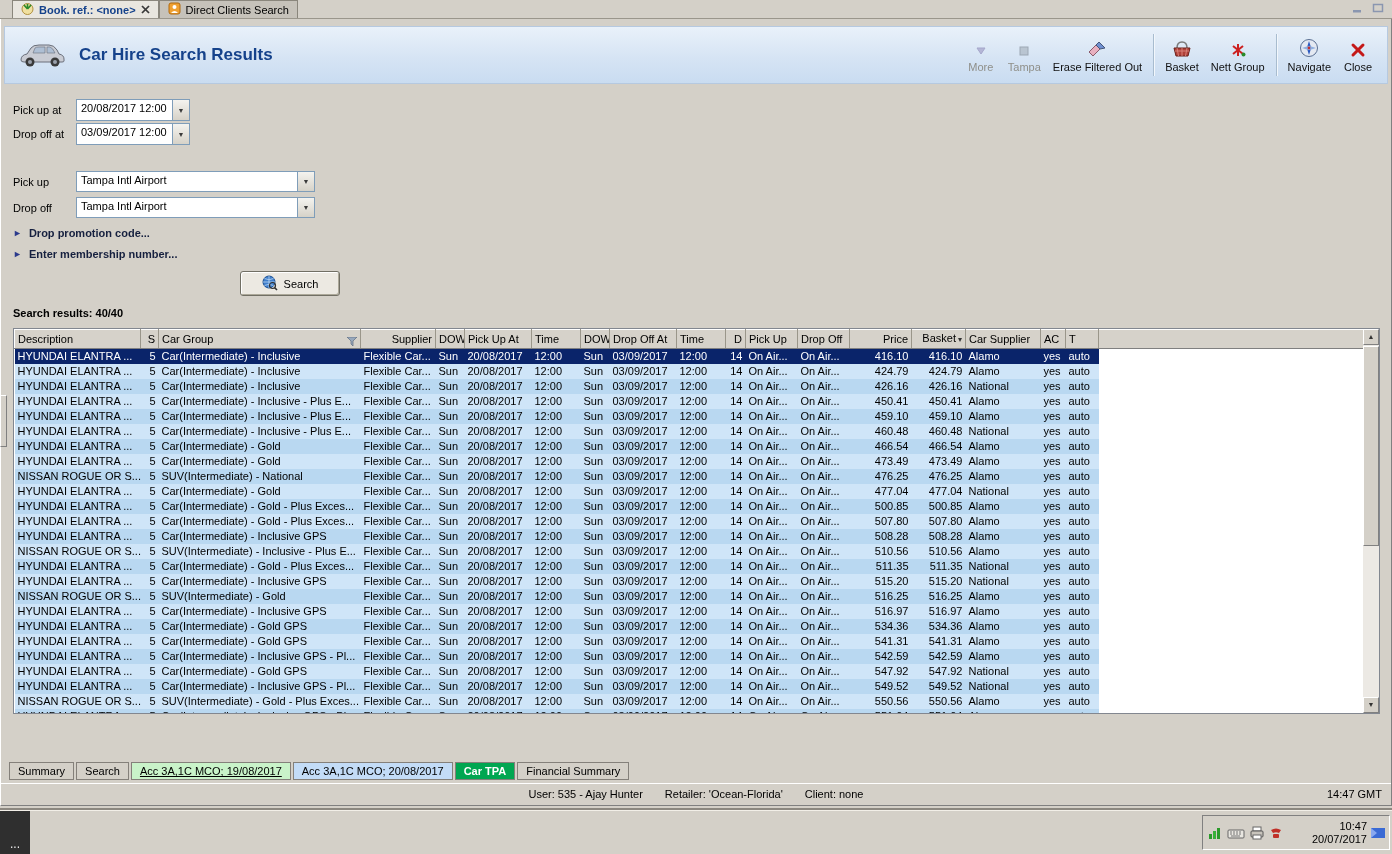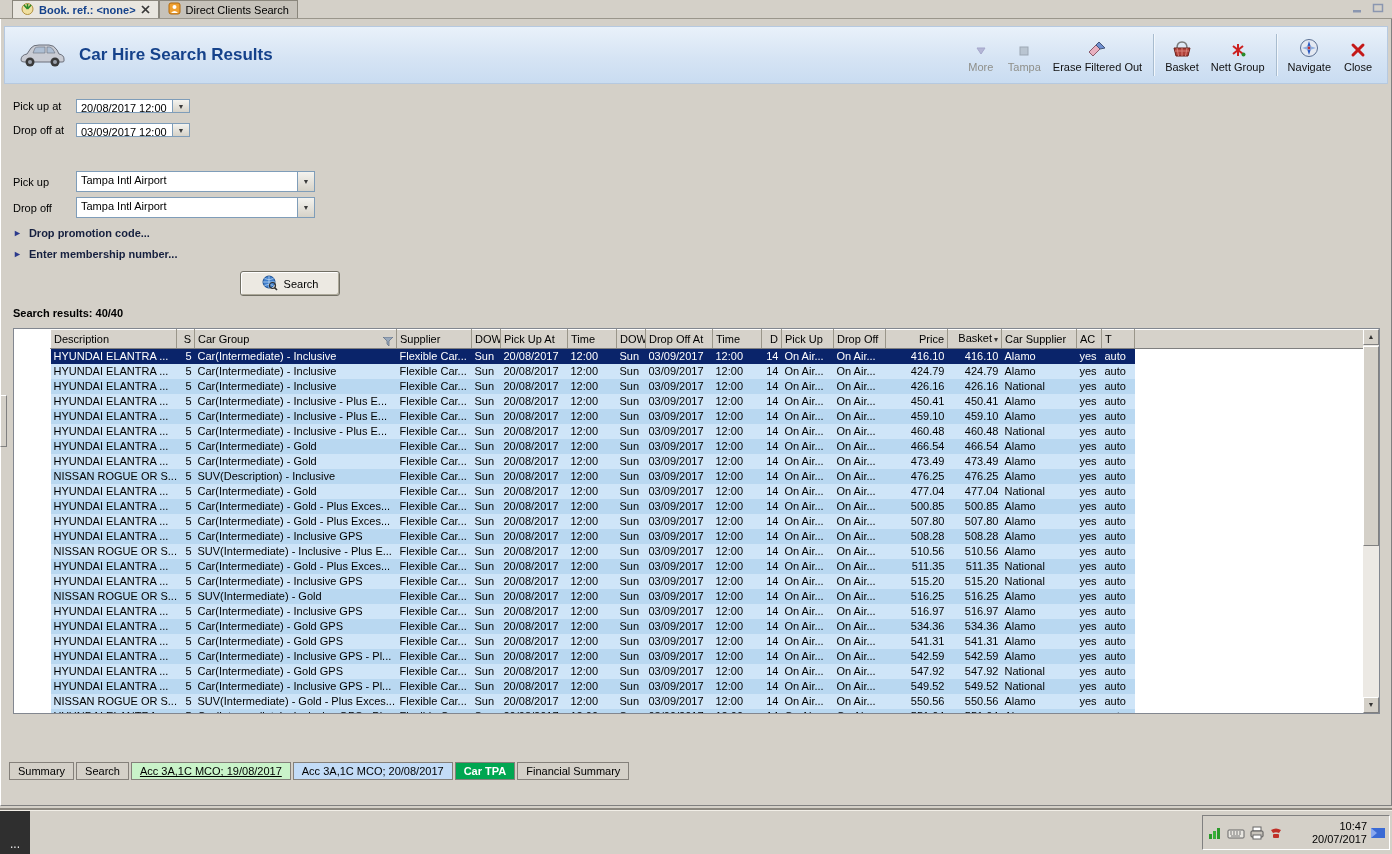"20/08/2017 12:00" .combo { height: 14px -> 22px }
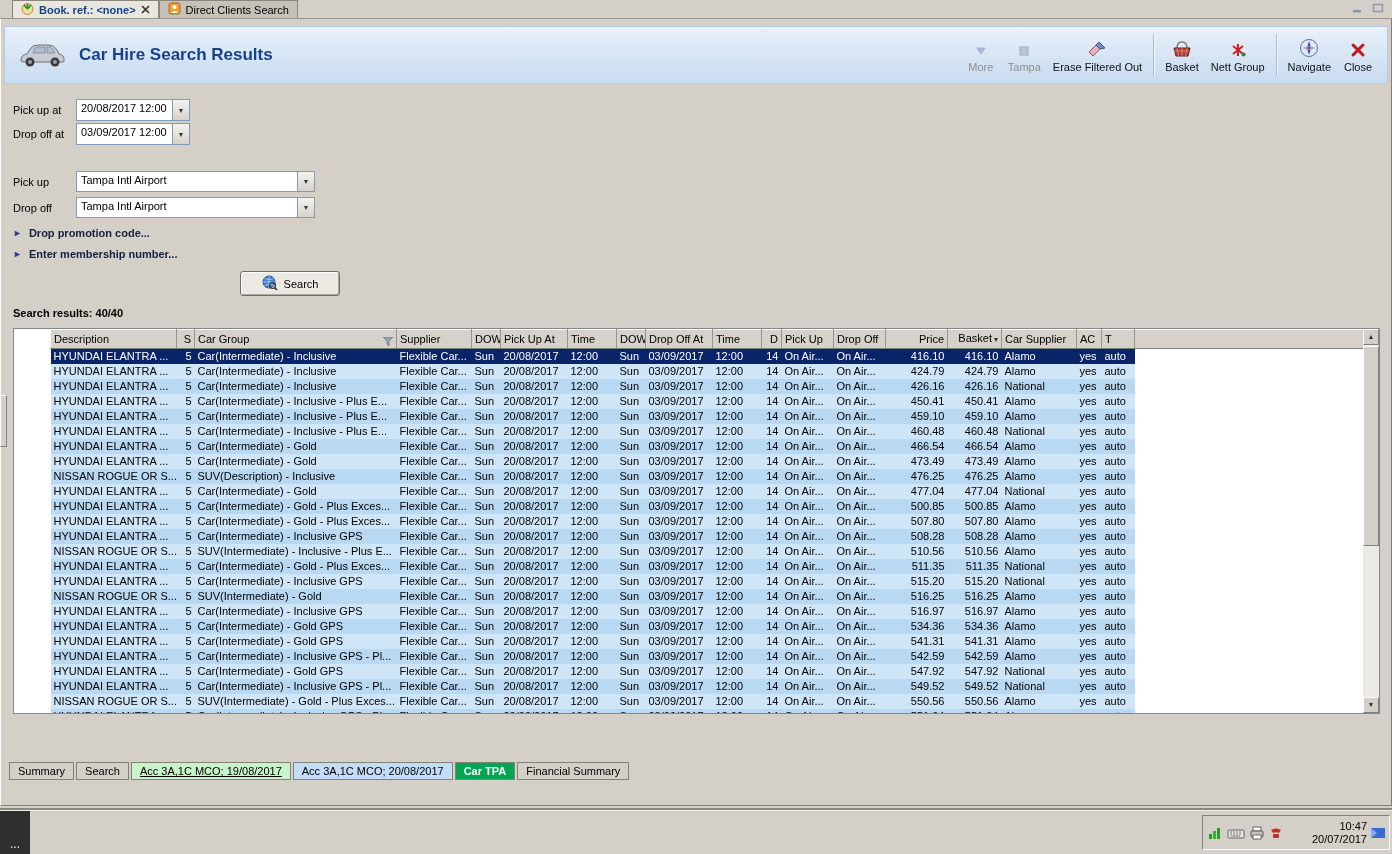"Description" .table-wrap { padding-left: 36px -> none }
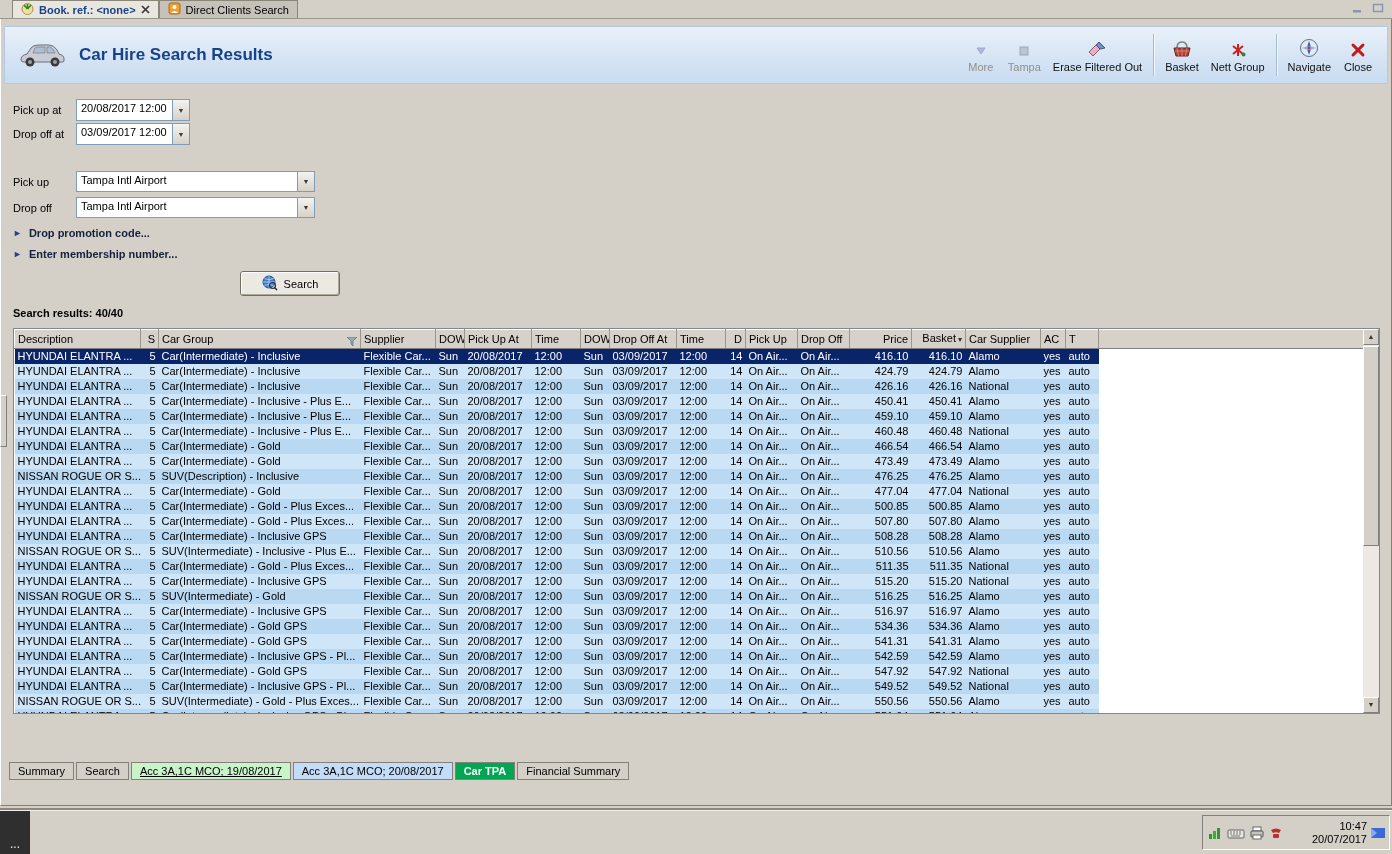"Supplier" th { text-align: left -> right }
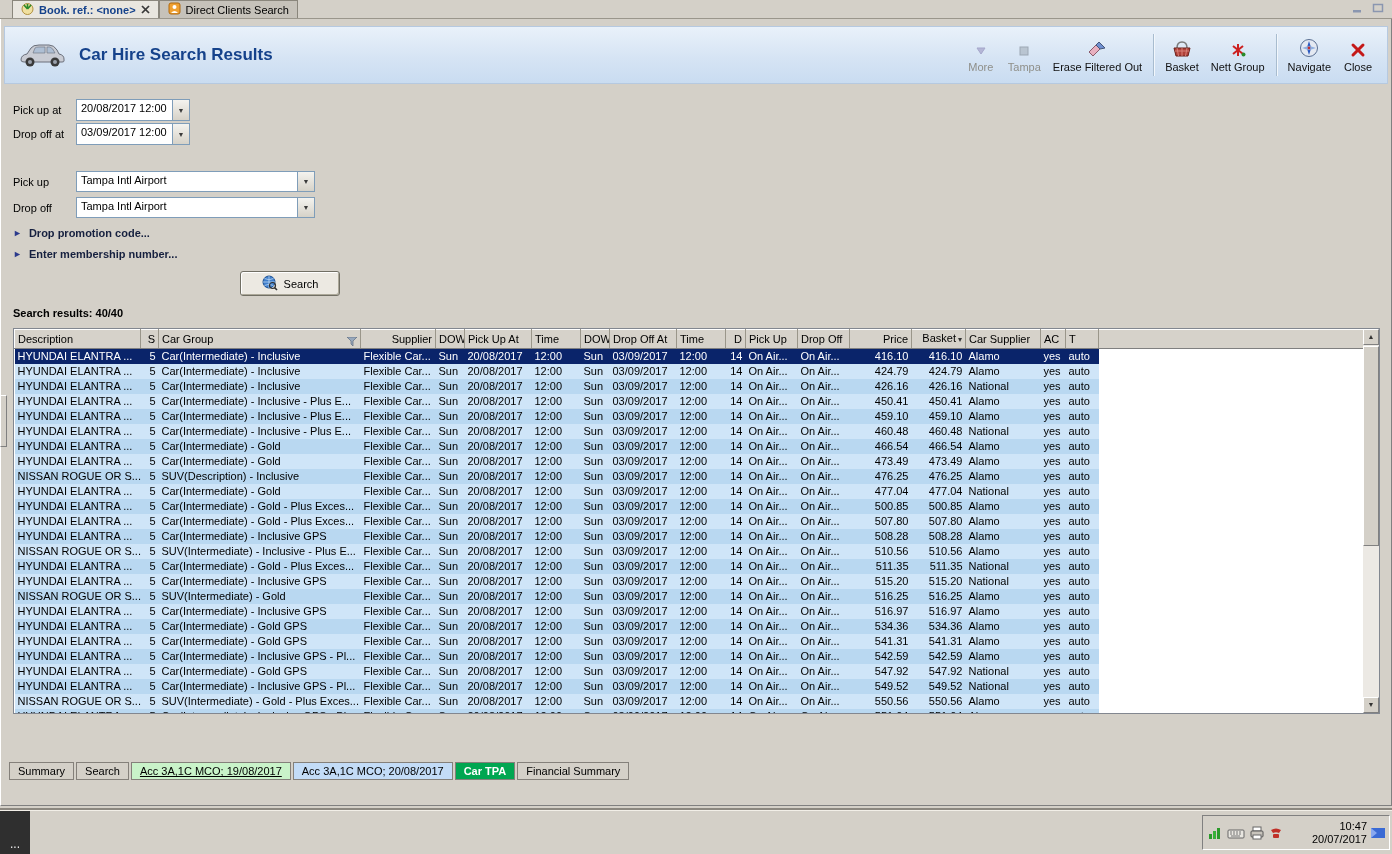"SUV(Description) - Inclusive" td { text: Description) - Inclusive -> Intermediate) - National }
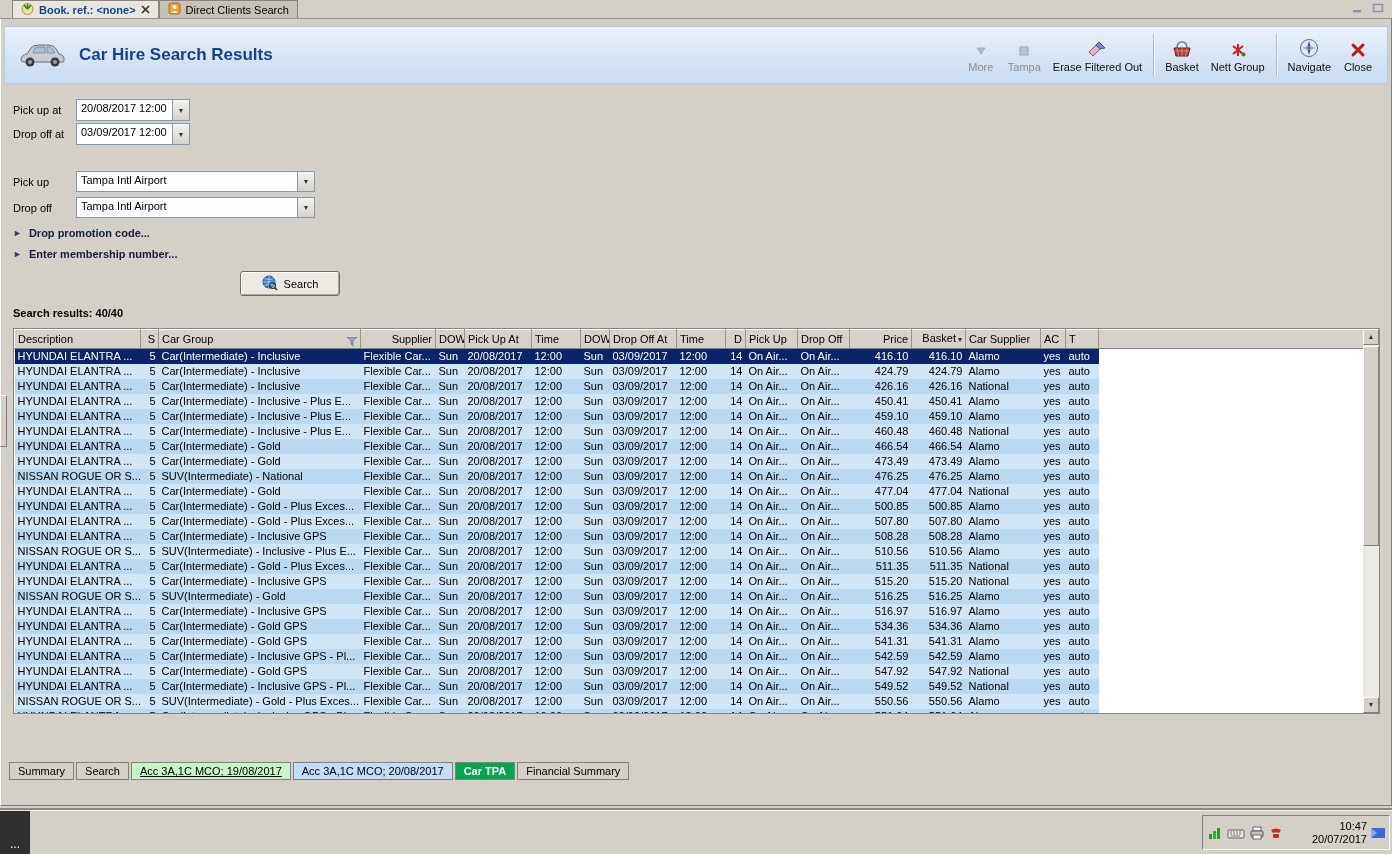"User: 535 - Ajay Hunter" div.statusbar { html: none -> <div> <span>User: 535 - Ajay Hunter</span> <span>Retailer: 'Ocean-Florida'</span> <span>Client: none</span> <span>14:47 GMT</span> </div> }
